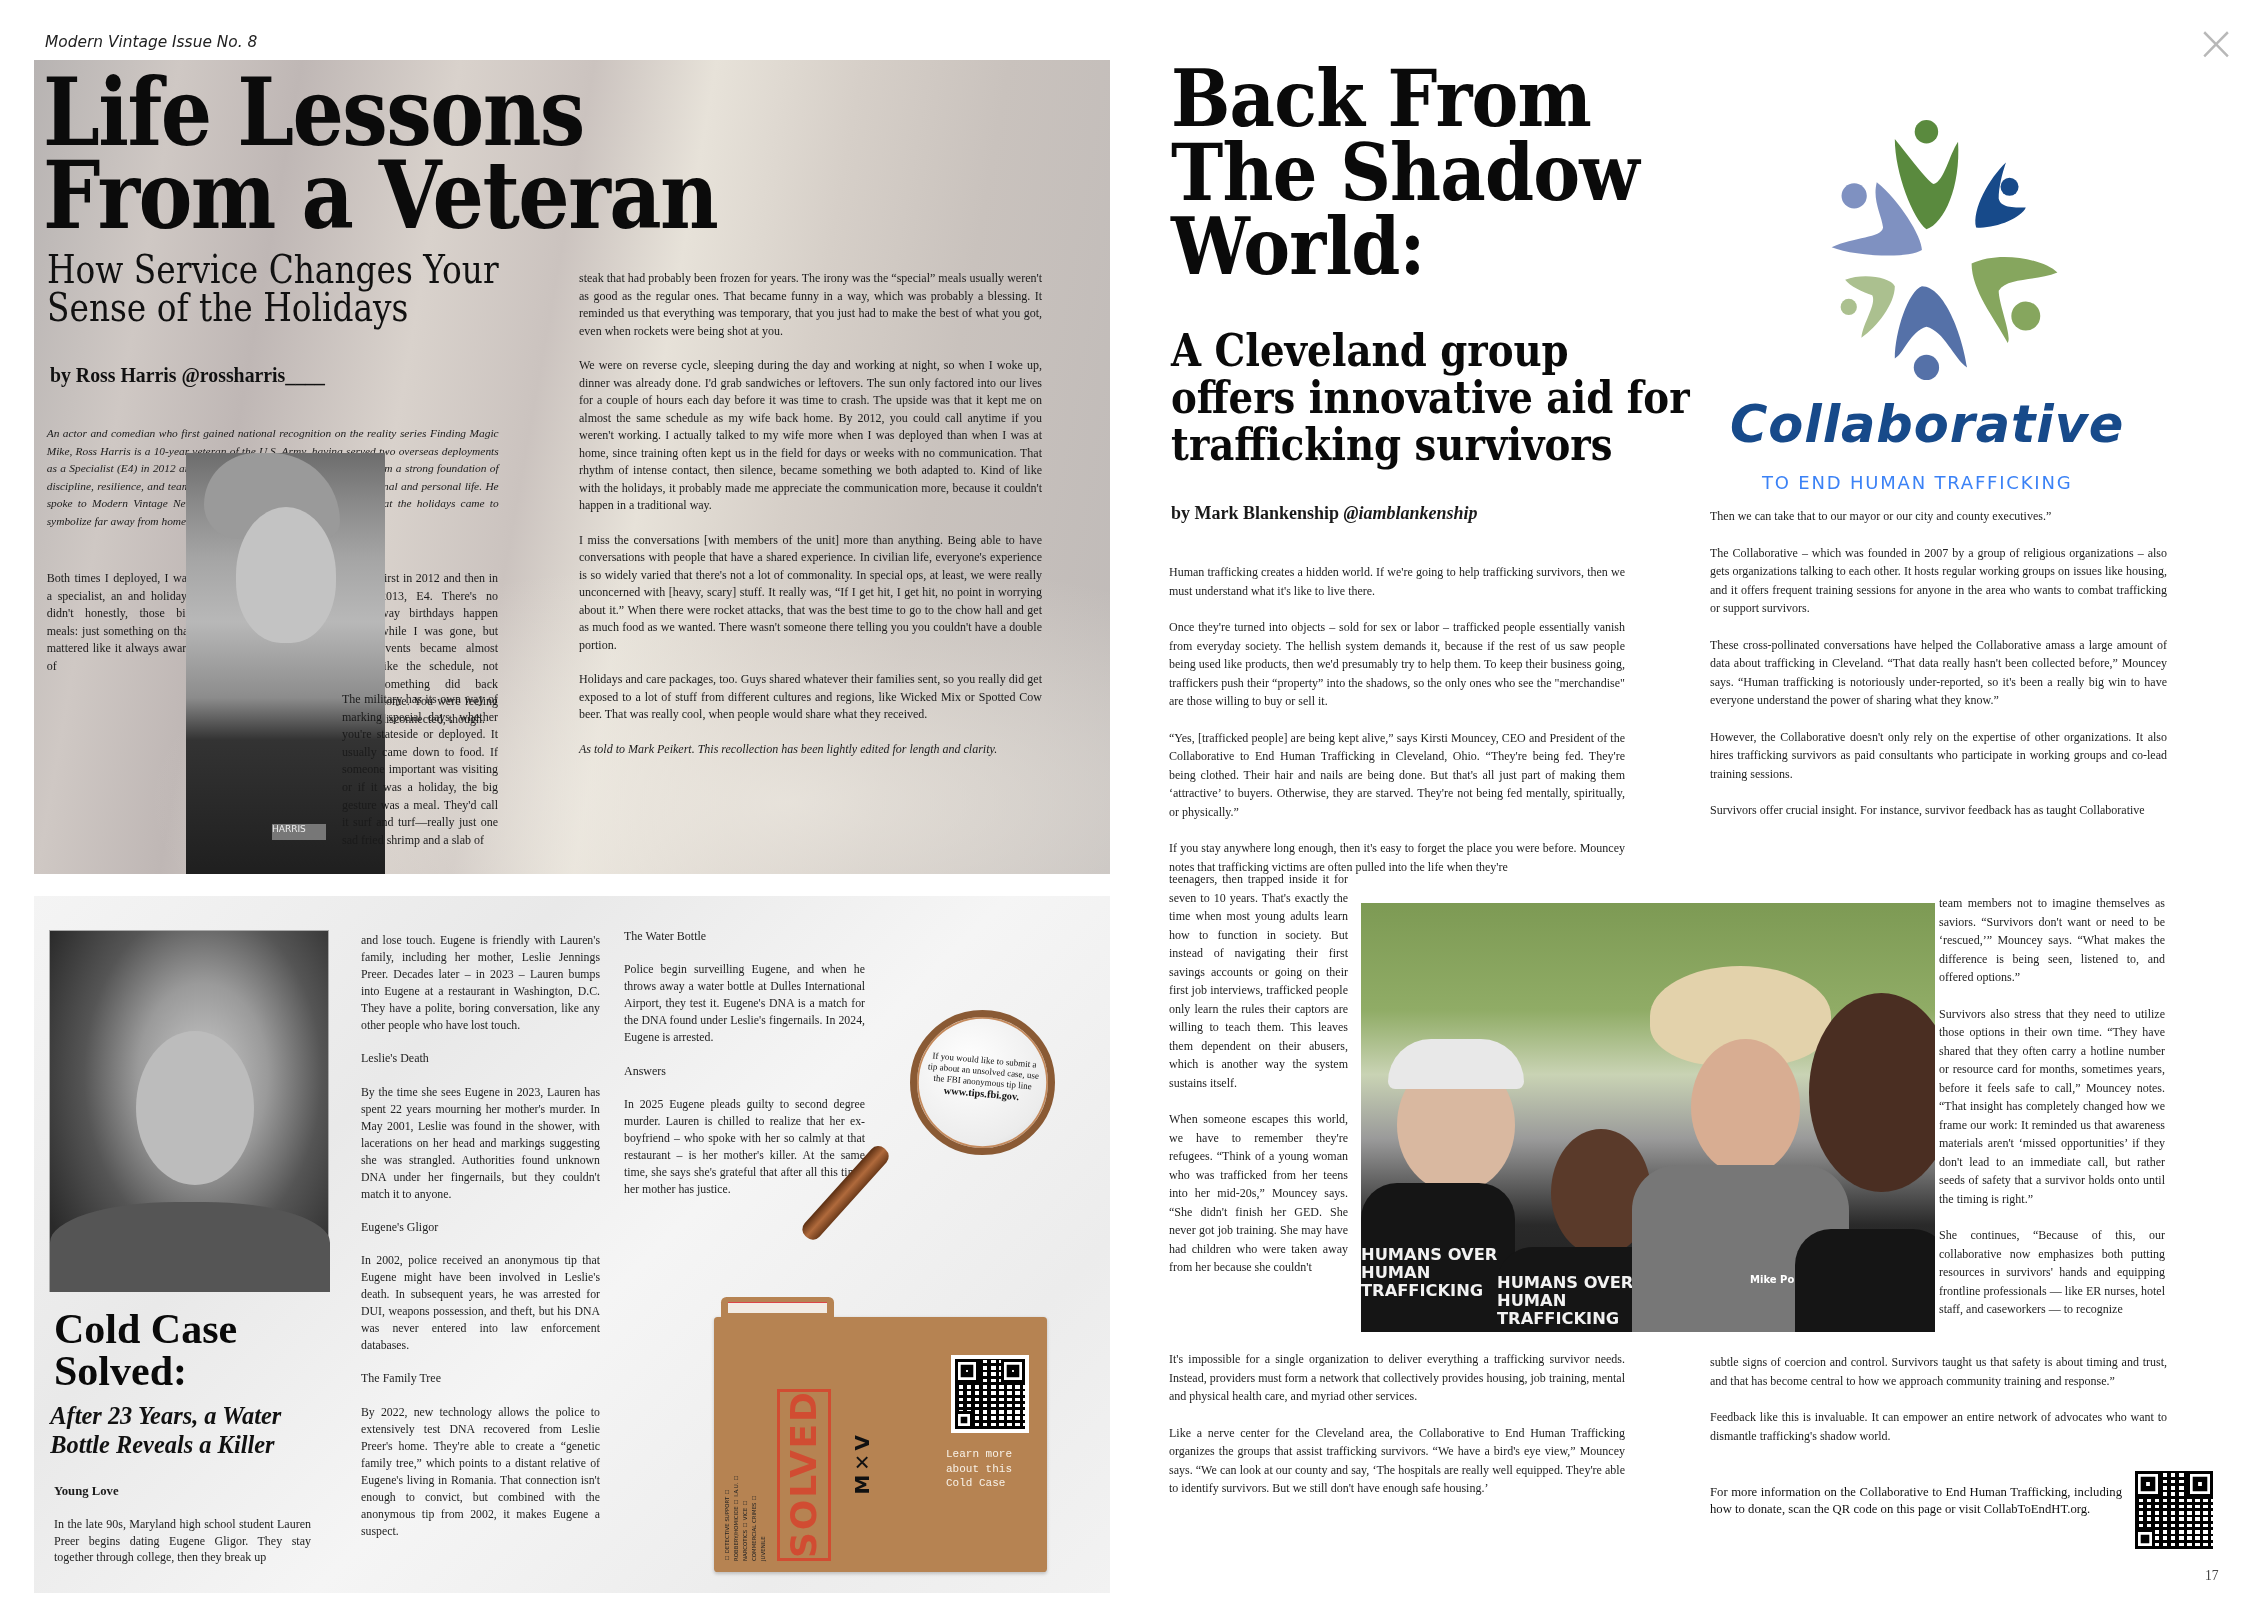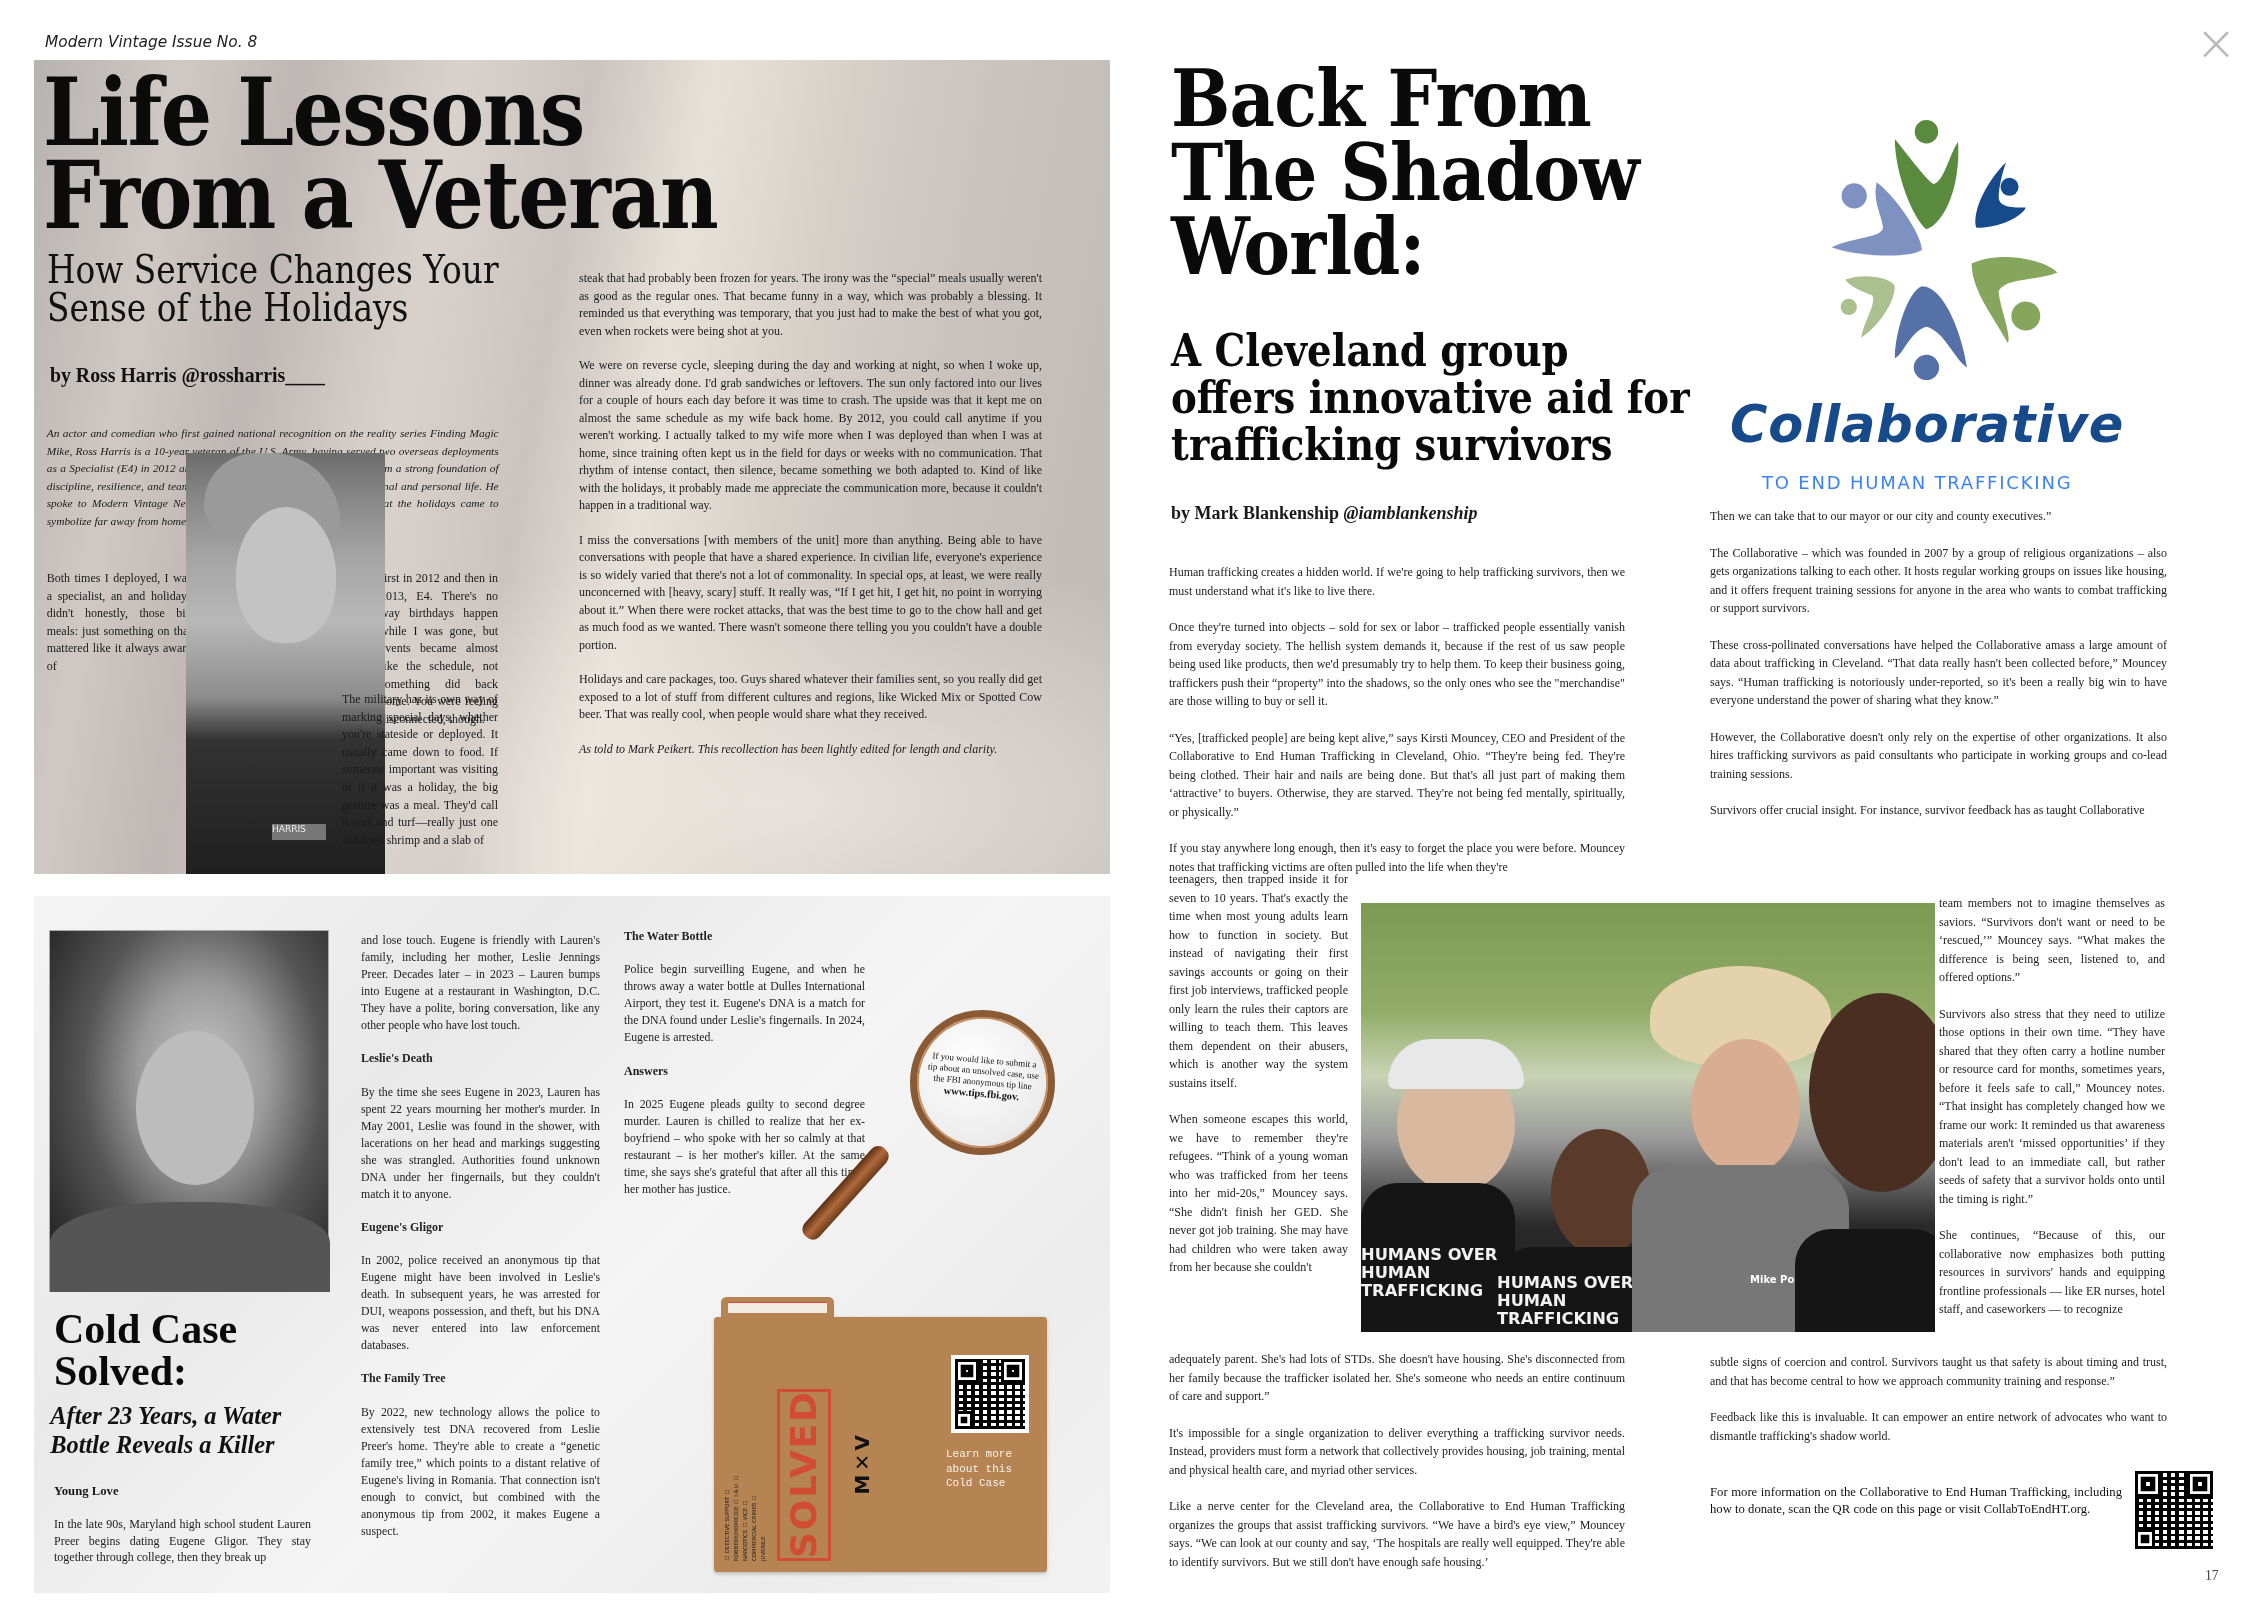"The Water Bottle" .cold .mid h4,.cold .right h4 { font-weight: 700 -> 400 }
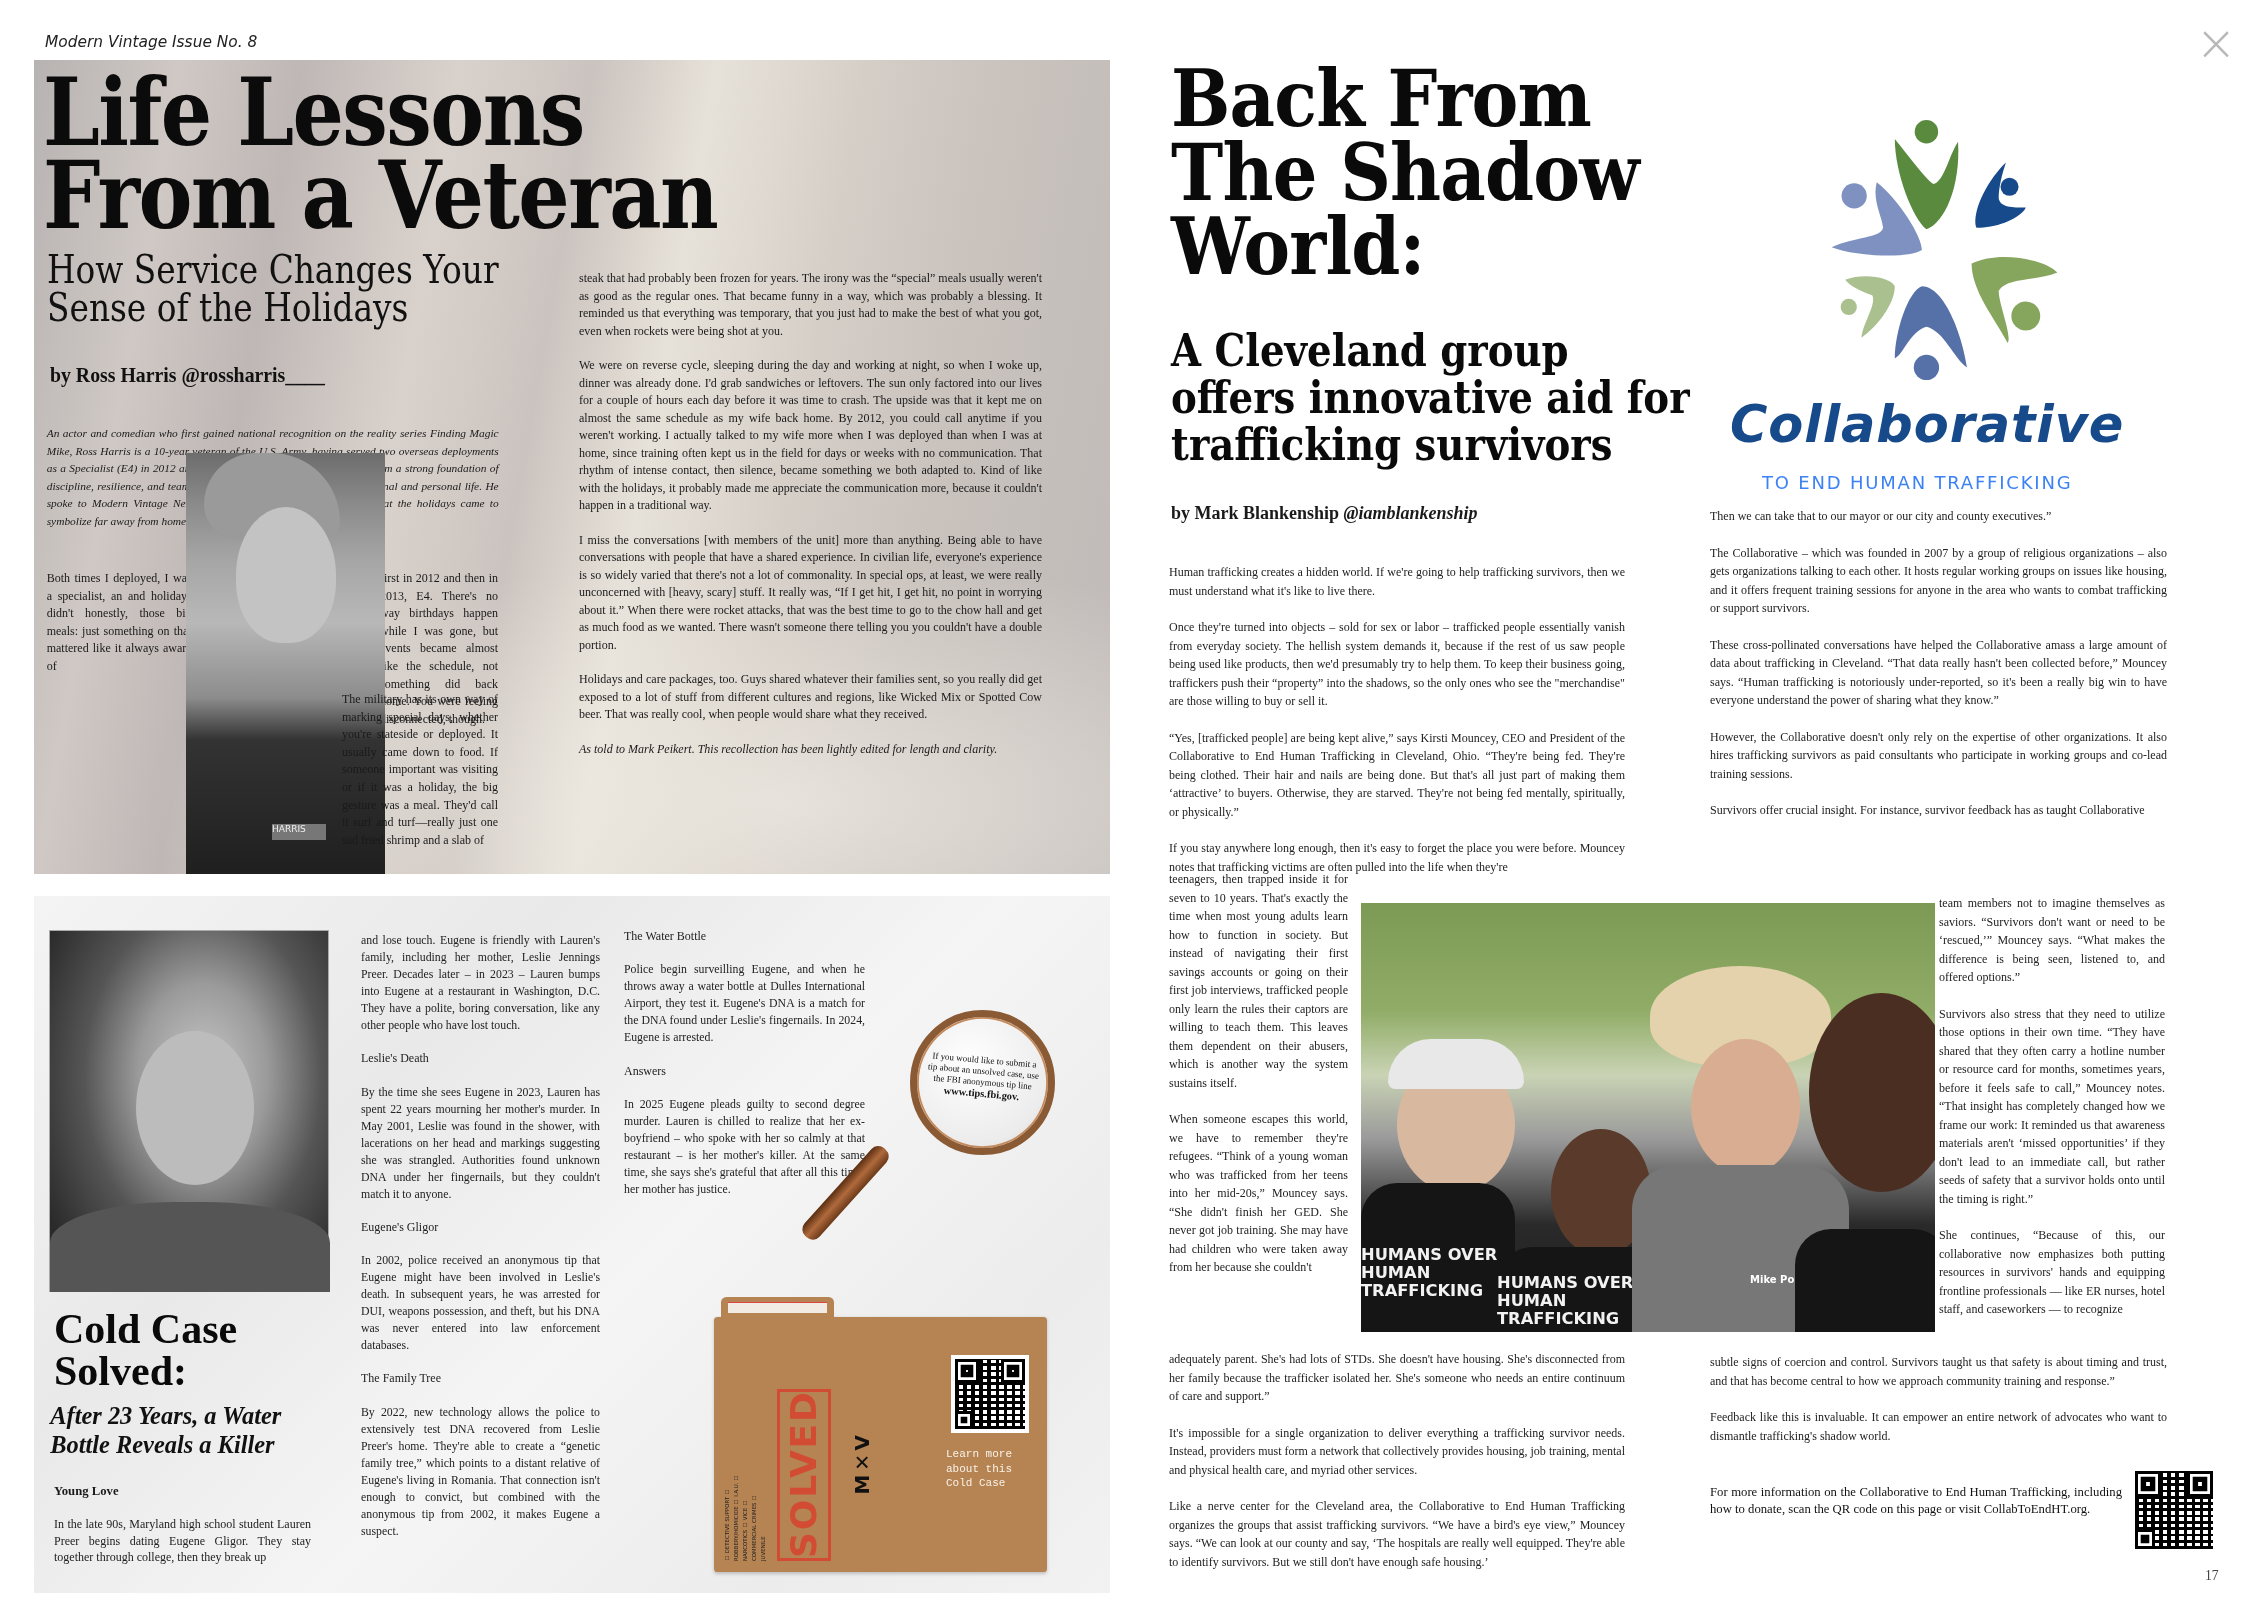"adequately parent. She's had lots" p { html: <p>adequately parent. She's had lots of STDs. She doesn't have housing. She's disconnected from her family because the trafficker isolated her. She's someone who needs an entire continuum of care and support.”</p> -> none }
